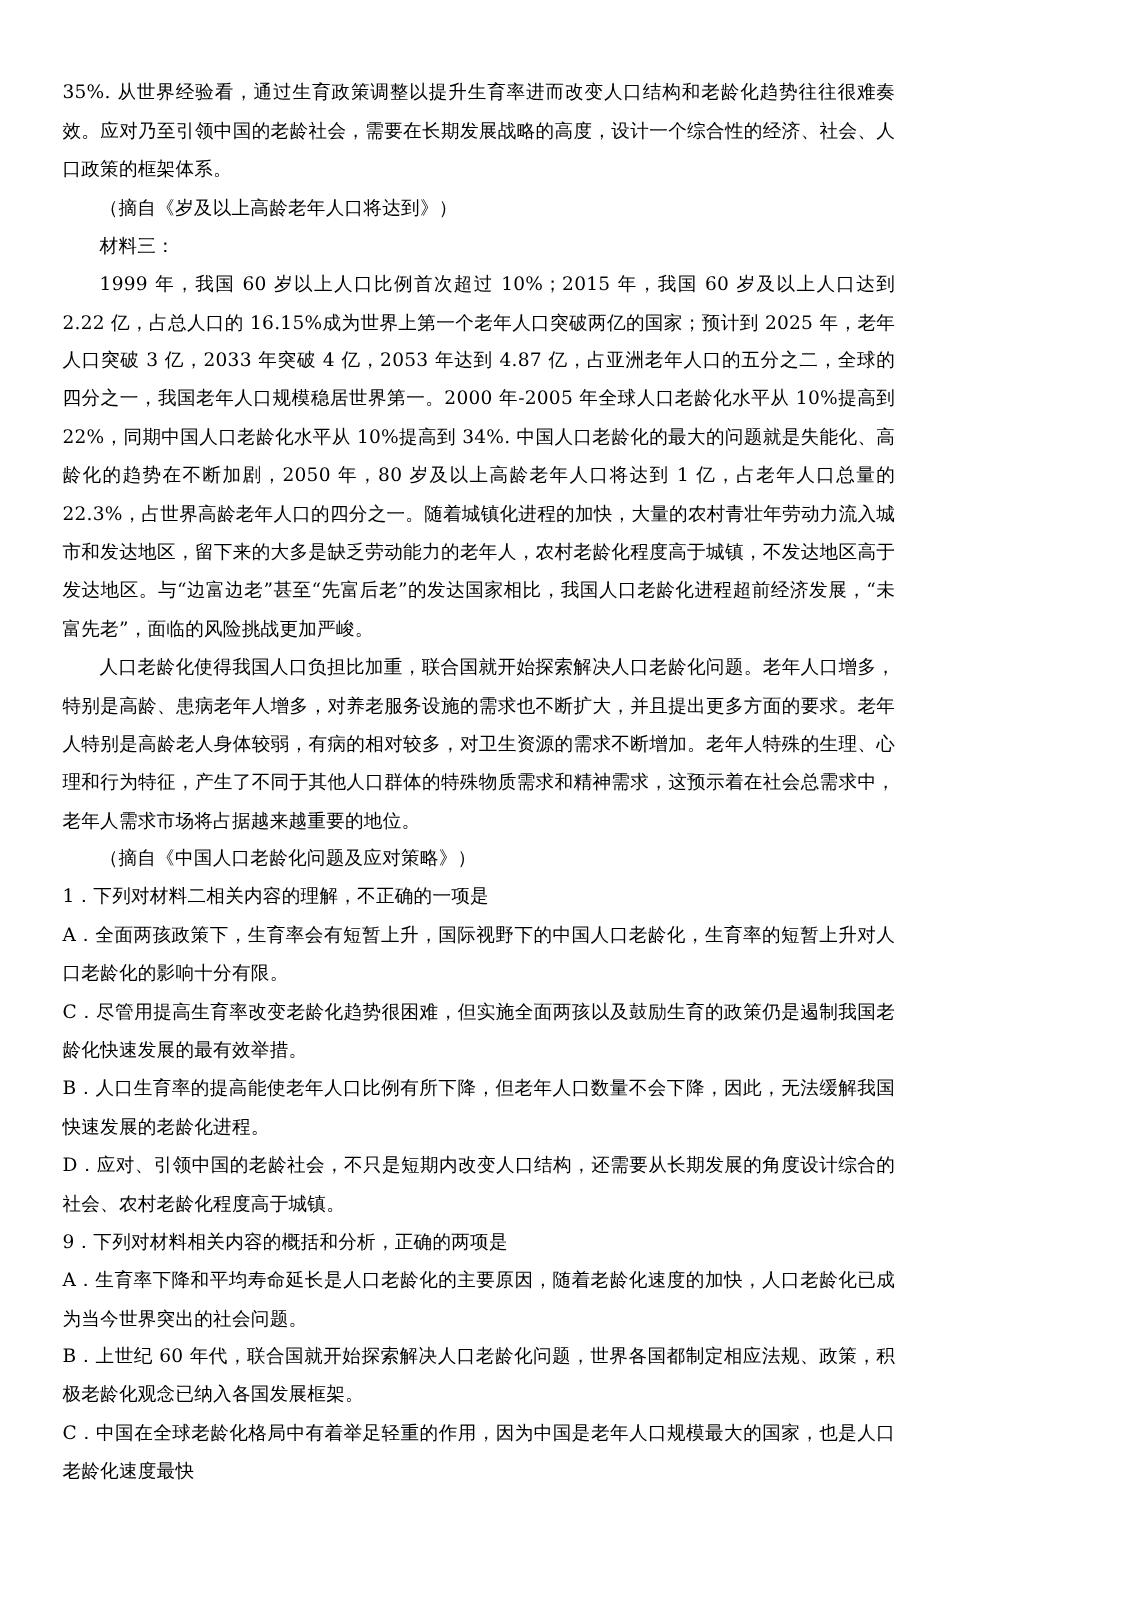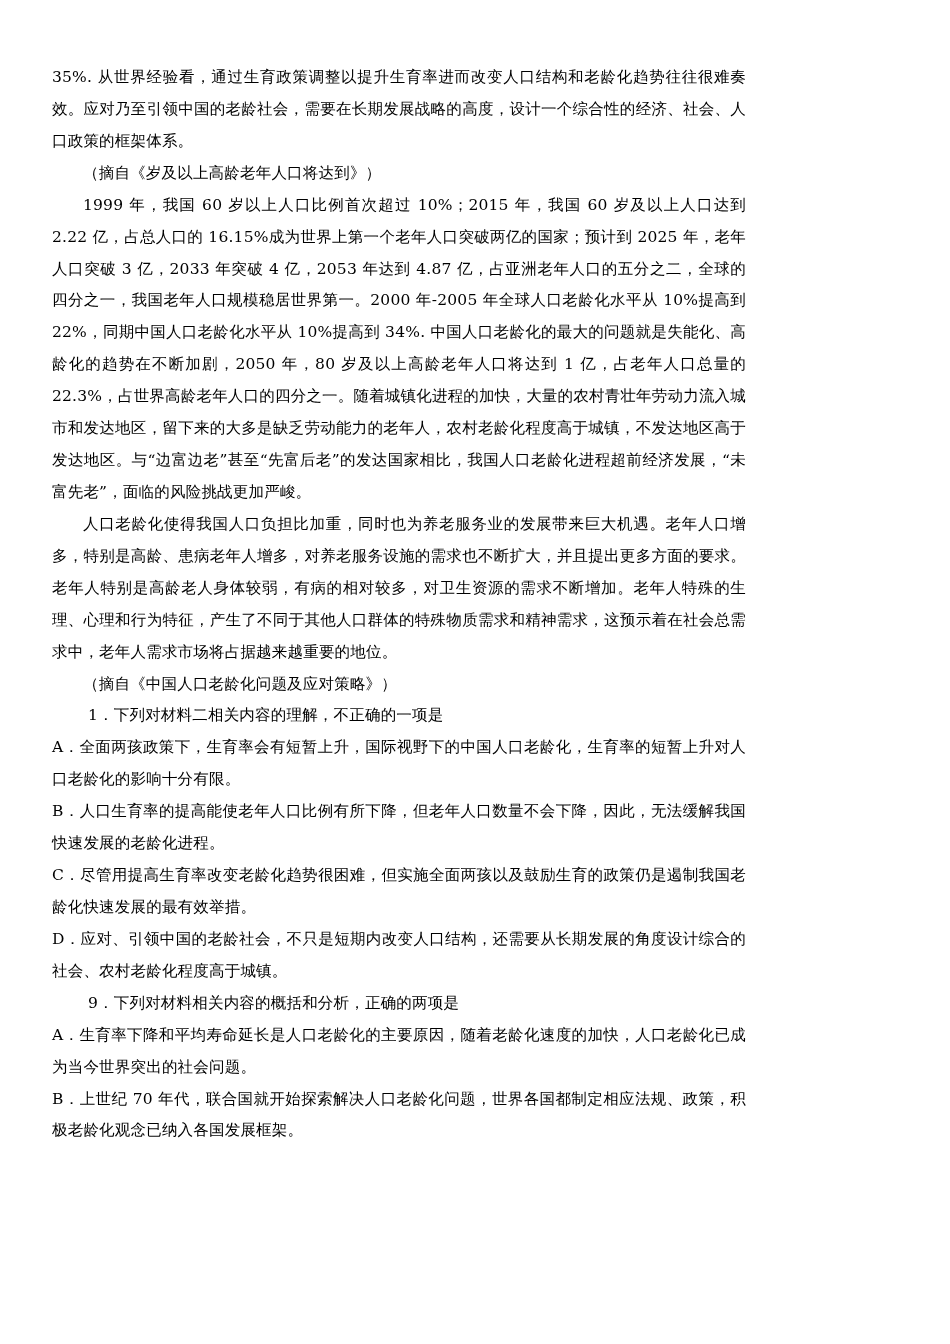"材料三：" p.indent2 { html: none -> <p>材料三：</p> }
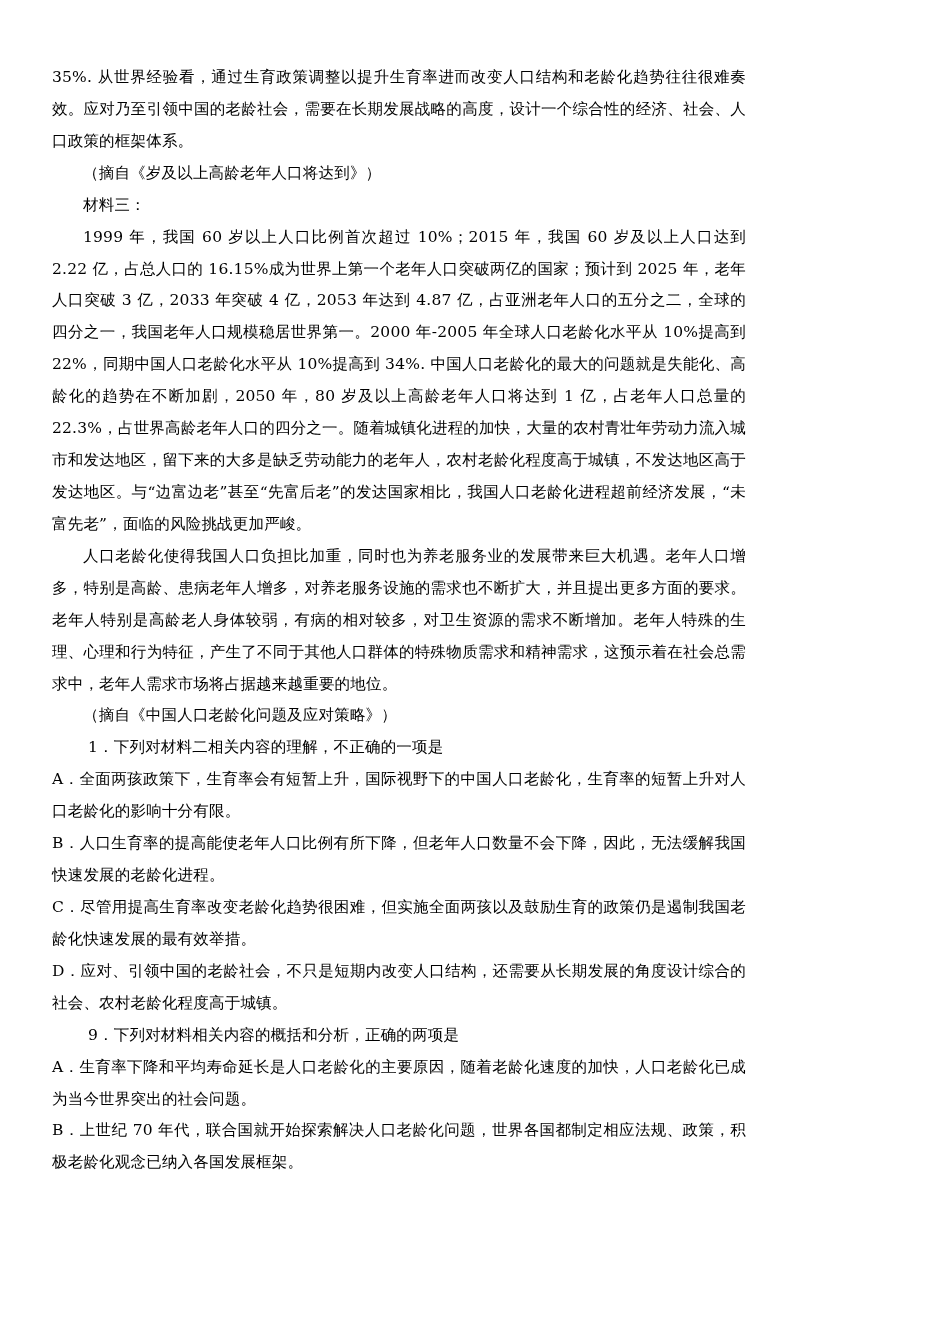"人口老龄化使得我国人口负担比加重，同时也为养老服务业的发展带来巨大机遇。老年人口" p.indent2 { text: 同时也为养老服务业的发展带来巨大机遇 -> 联合国就开始探索解决人口老龄化问题 }
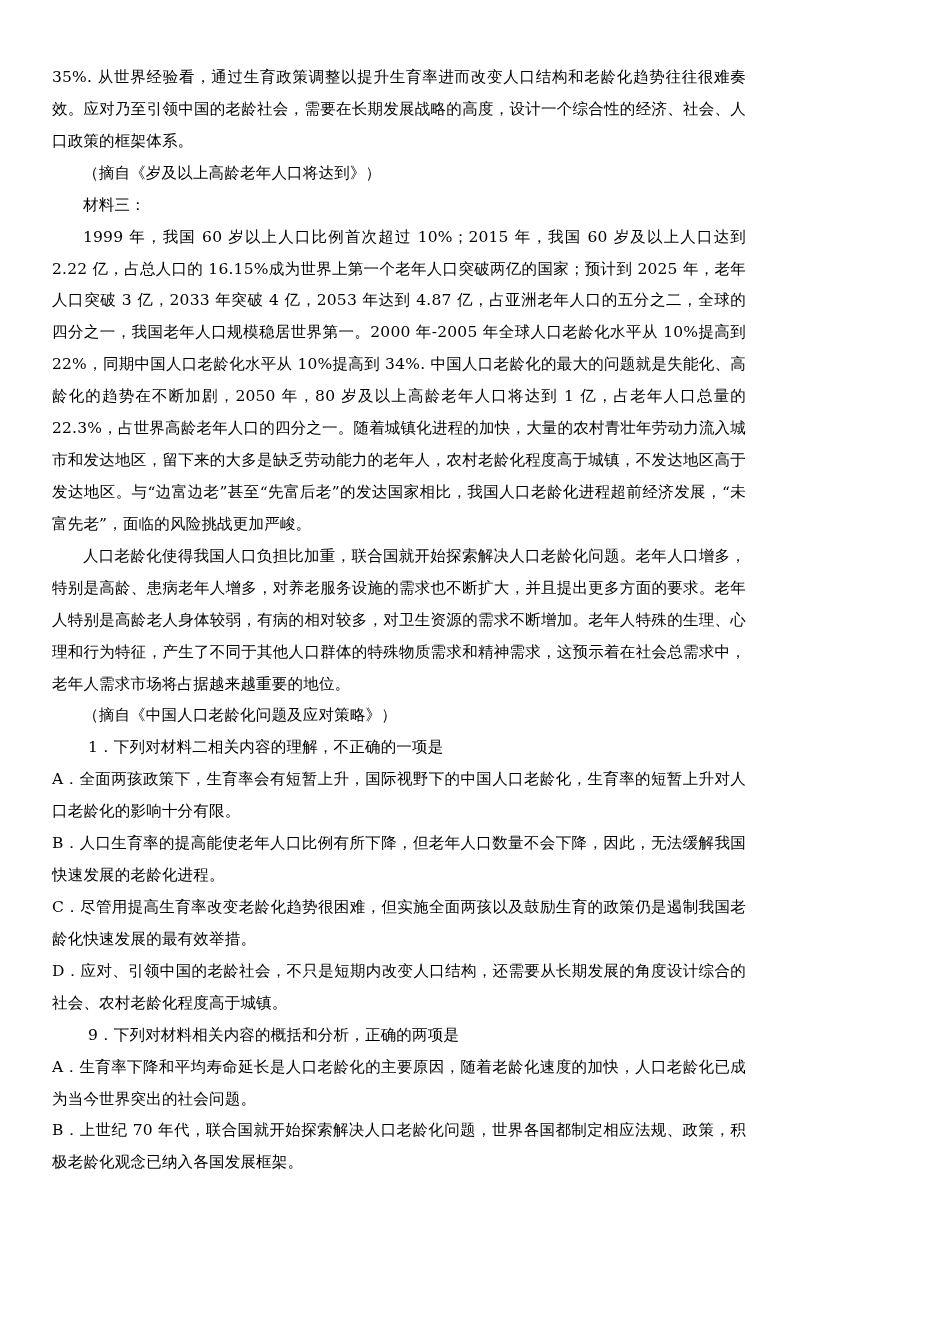"1．下列对材料二相关内容的理解，不正确的一项是" .q-stem { margin-left: 36px -> none }
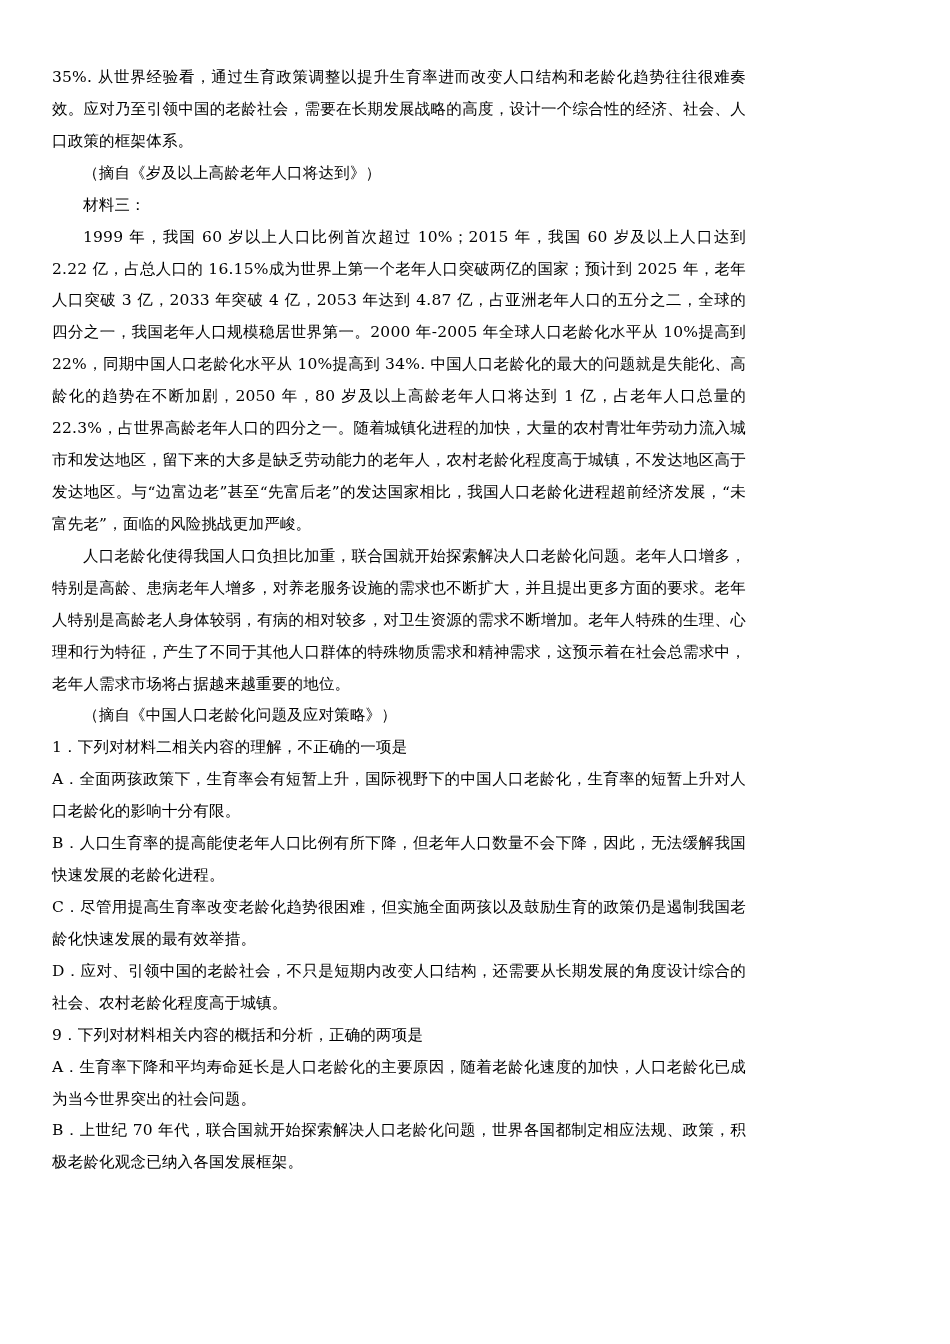"B．人口生育率的提高能使老年人口比例有所下降，但老年人口数量不会下降，因此，无法" p.opt { order: before "C．尽管用提高生育率改变老龄化趋势很困难，但实施全面两孩以及鼓励生育的政策仍是遏" -> after "C．尽管用提高生育率改变老龄化趋势很困难，但实施全面两孩以及鼓励生育的政策仍是遏" }
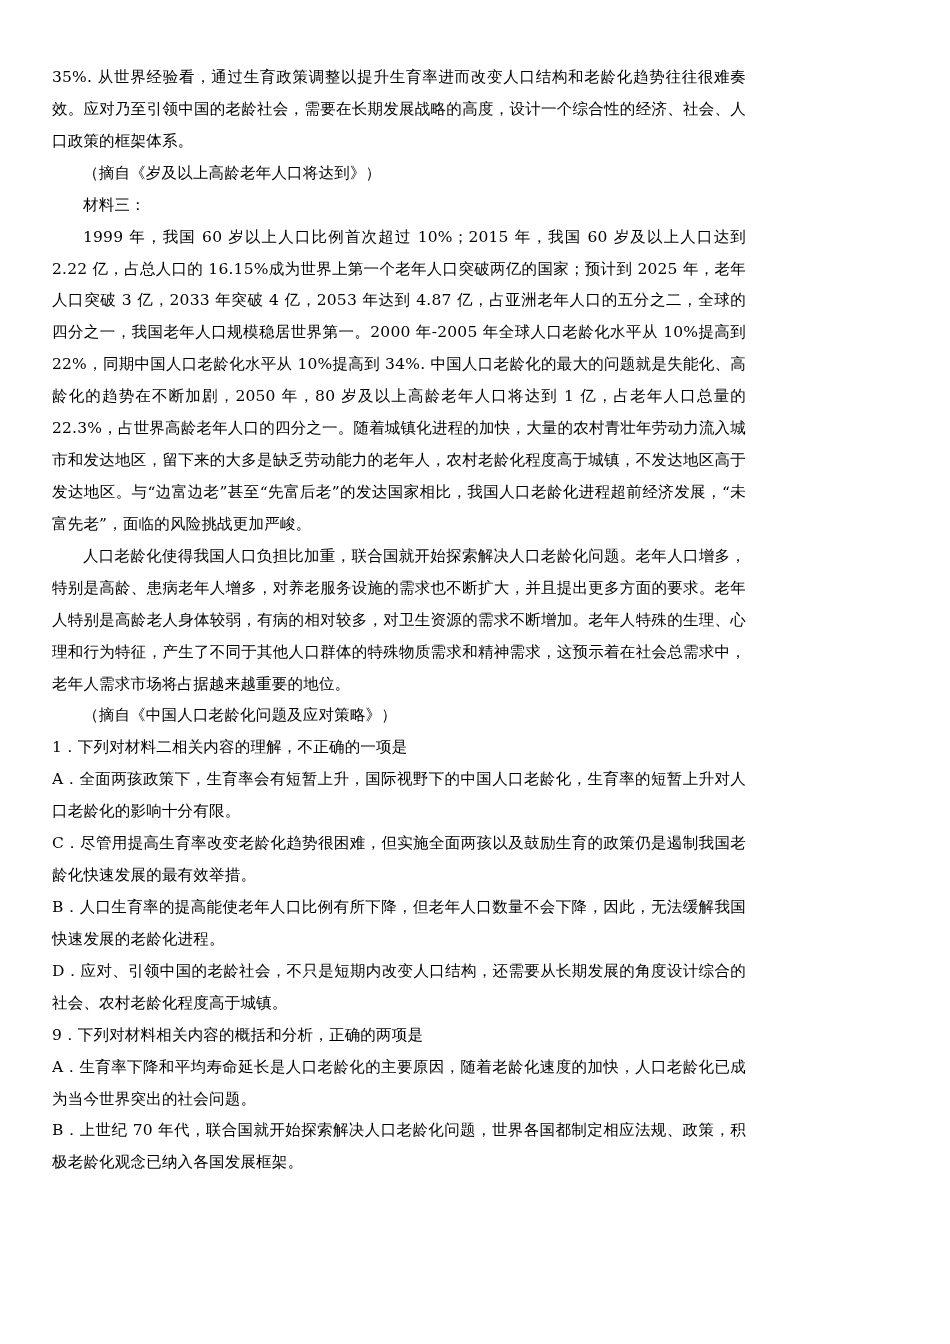"B．上世纪 70" p.opt { text: 70 -> 60 }
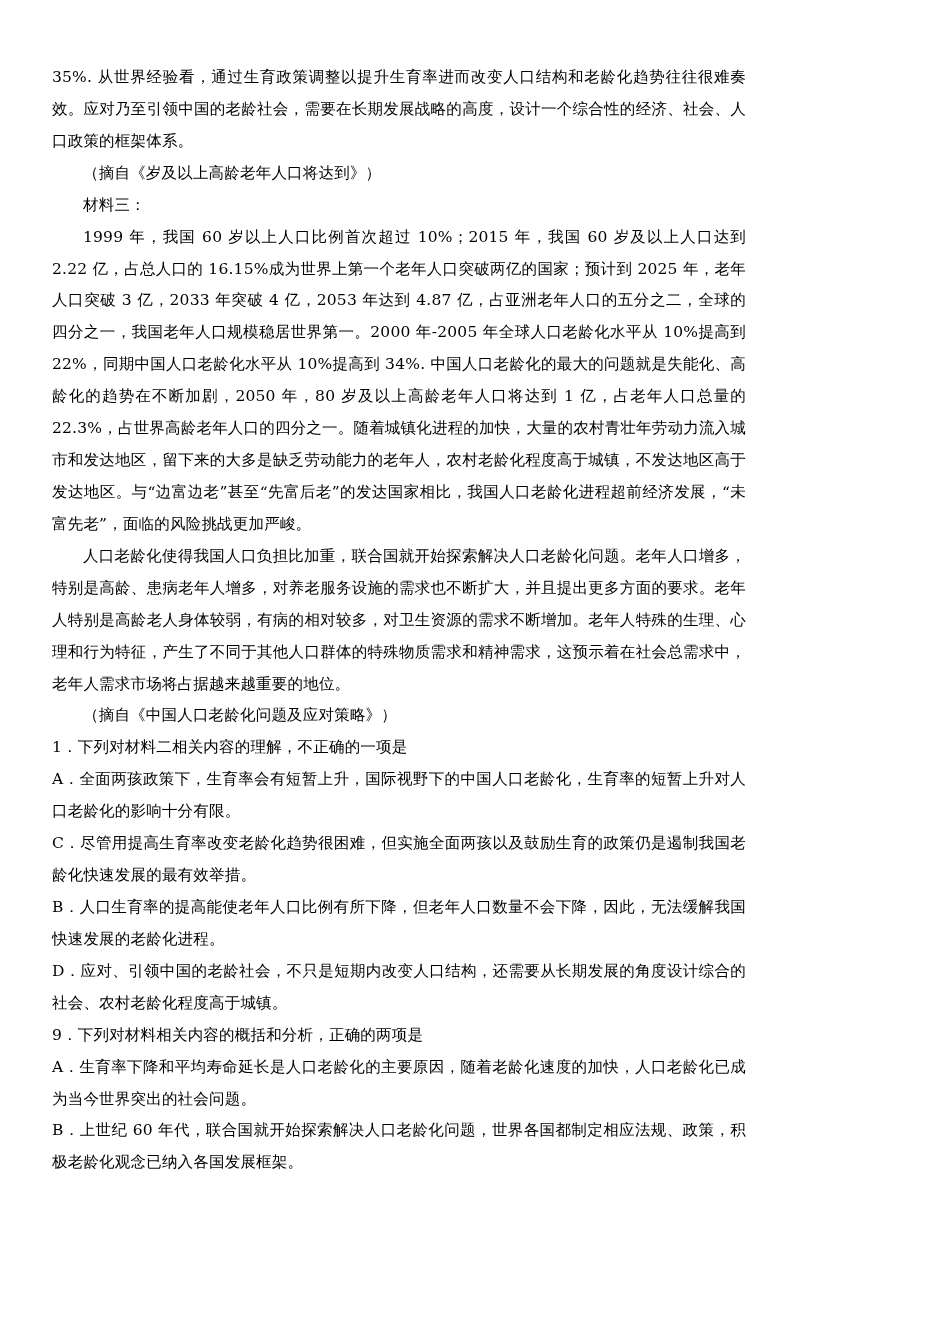"C．中国在全球老龄化格局中有着举足轻重的作用，因为中国是老年人口规模最大的国家，" p.opt { html: none -> <p>C．中国在全球老龄化格局中有着举足轻重的作用，因为中国是老年人口规模最大的国家，也是人口老龄化速度最快</p> }
